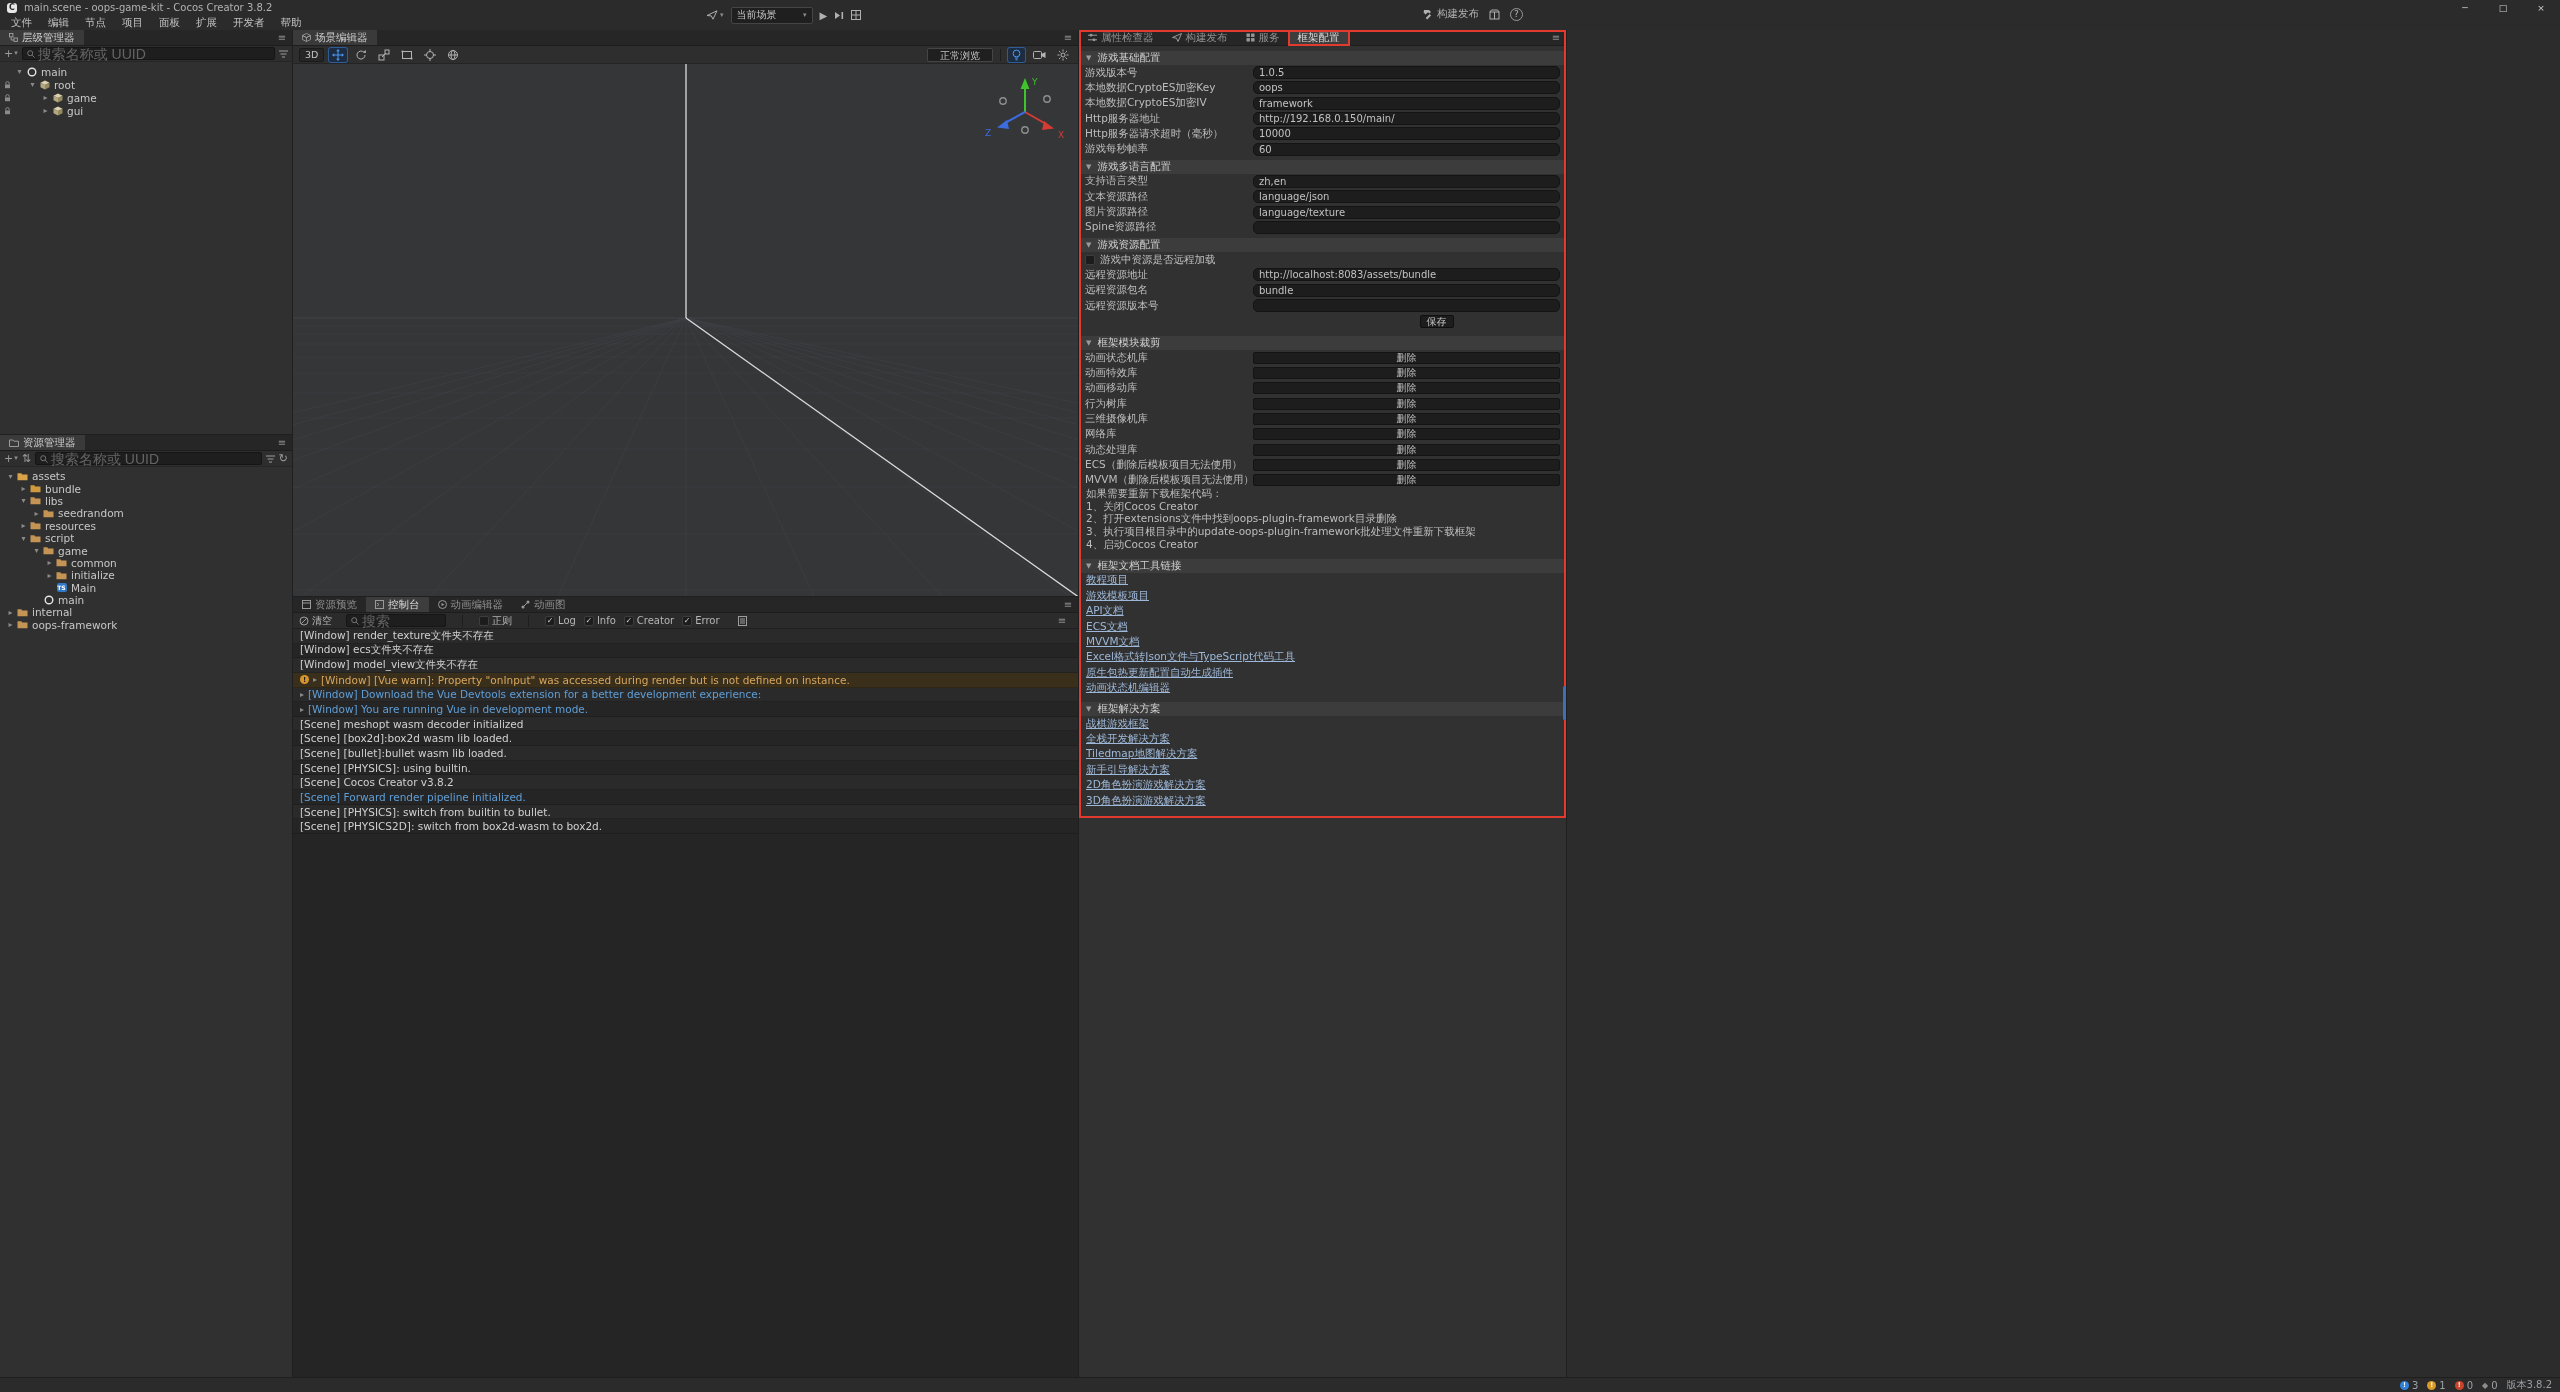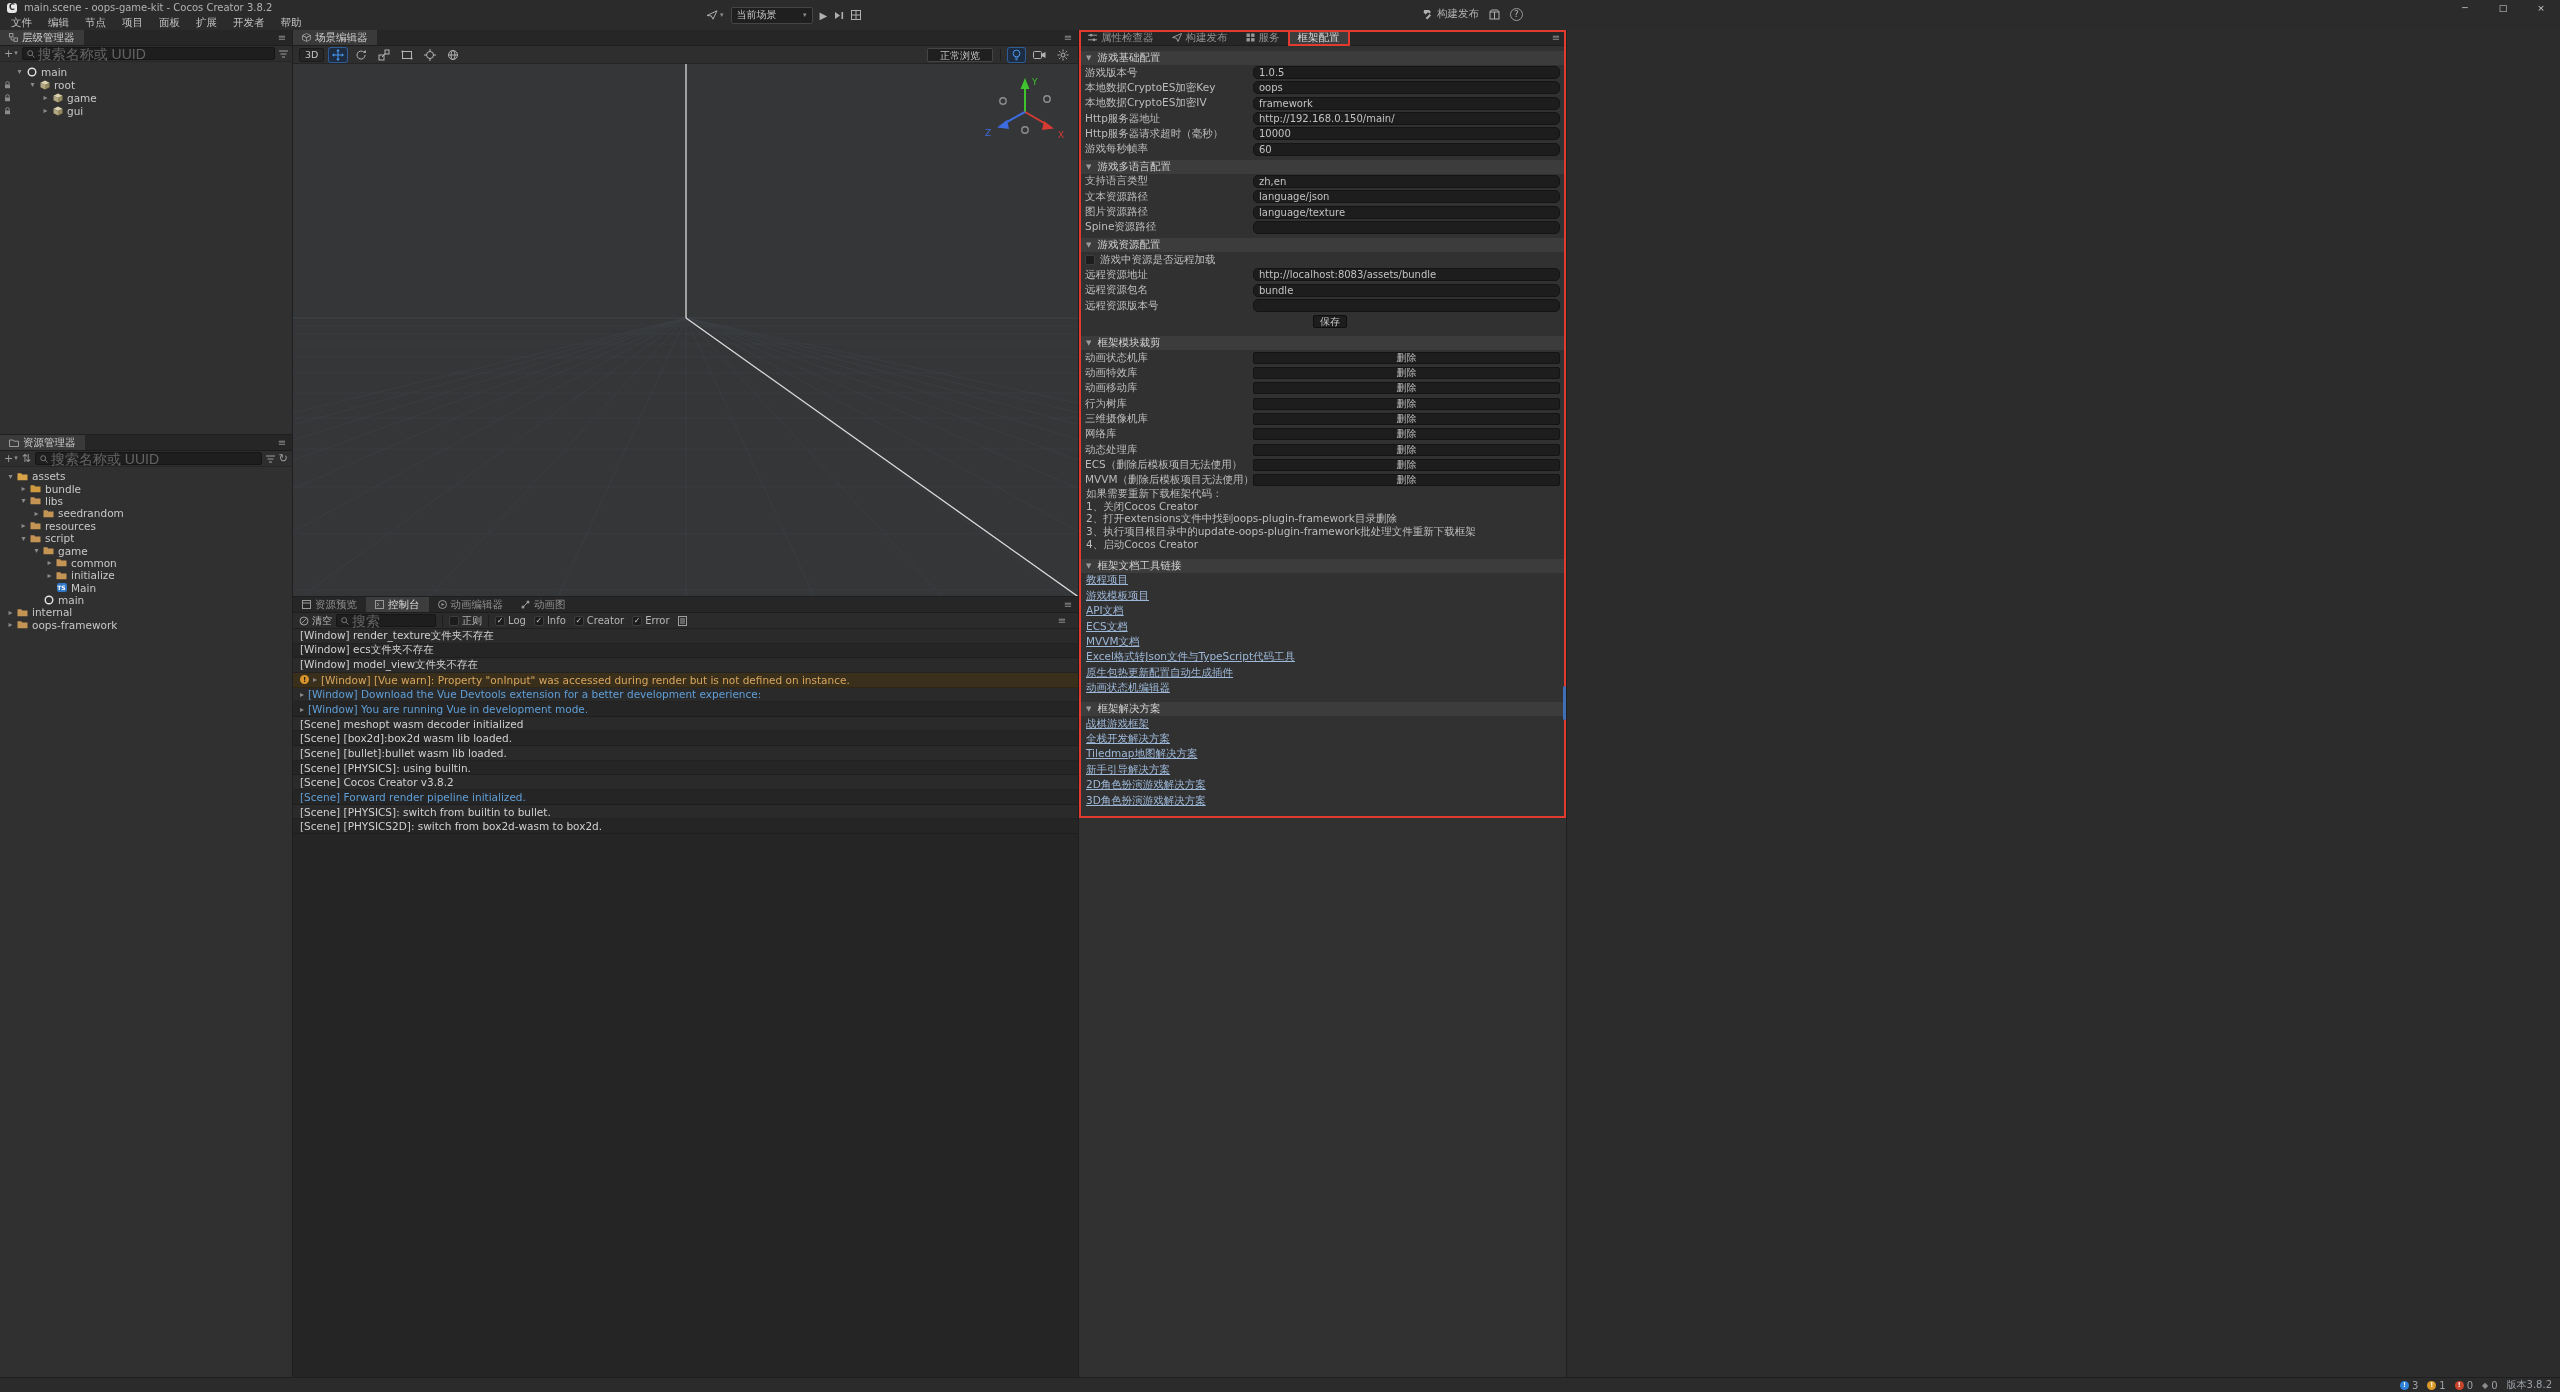"保存" .save-row { justify-content: none -> center }
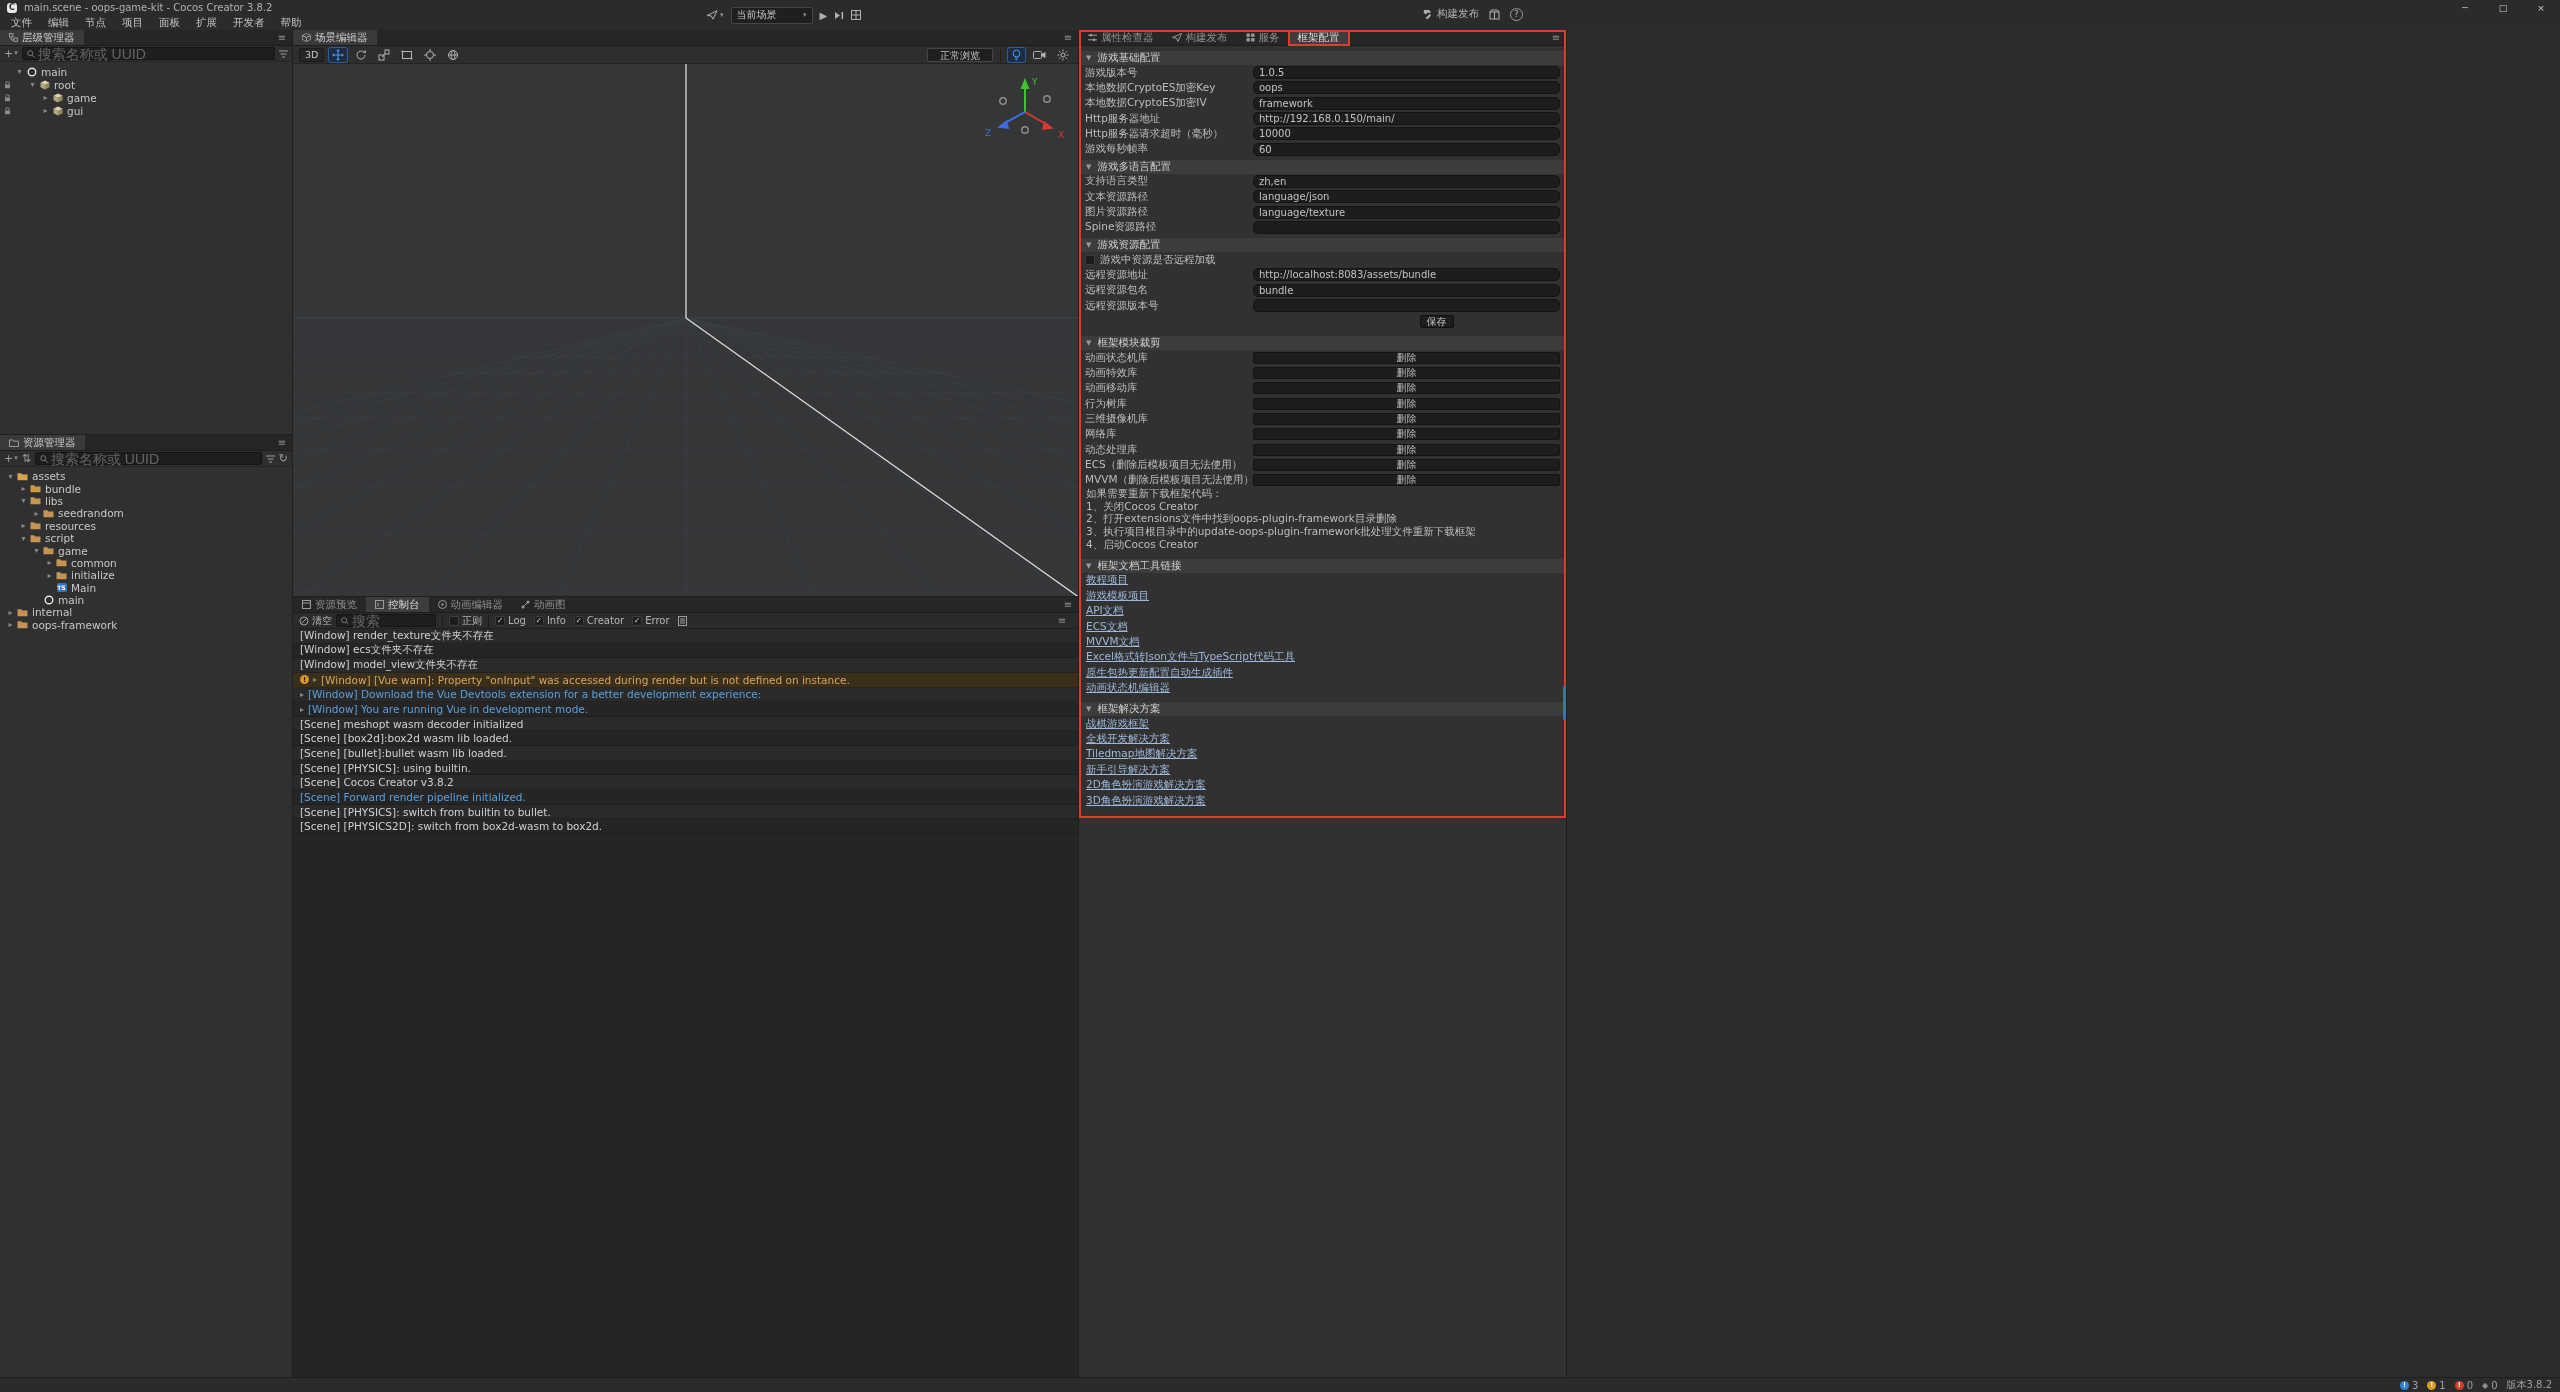"清空" #console-filter { gap: 4px -> 14px }
